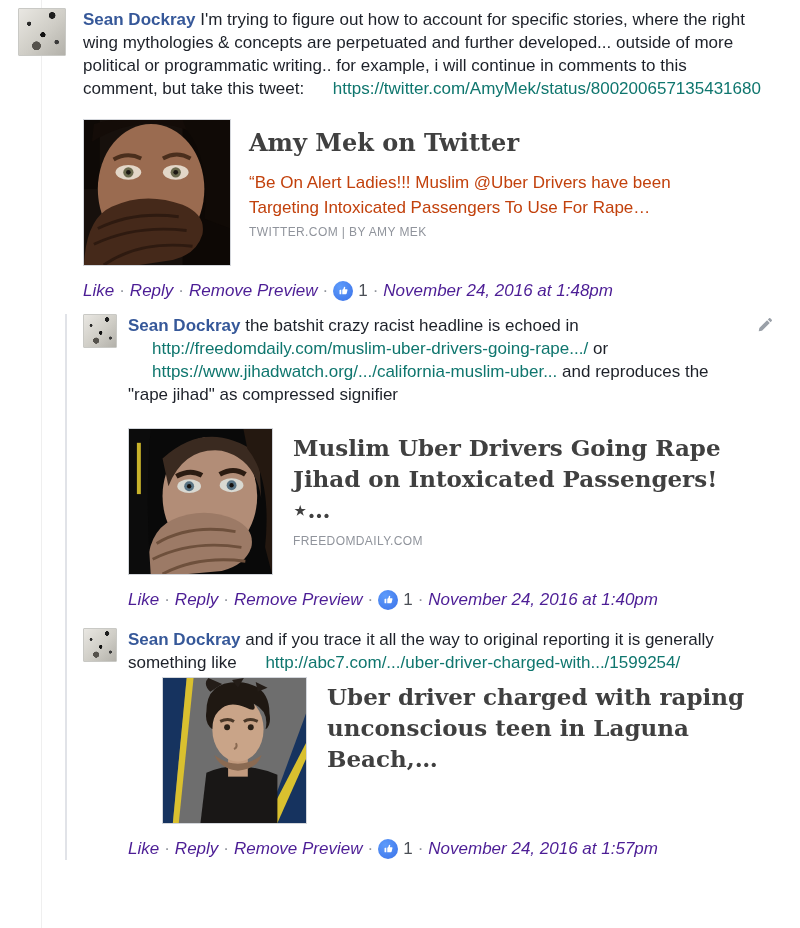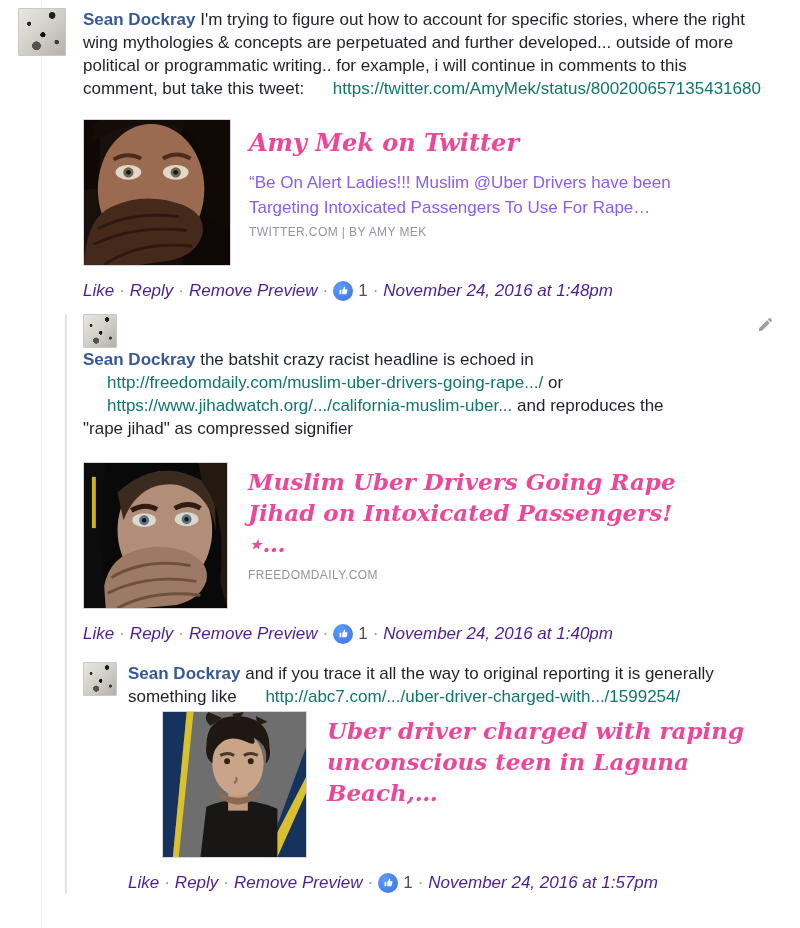"Amy Mek on Twitter" .card-title { color: #ec4899 -> #404040; font-style: italic -> none }
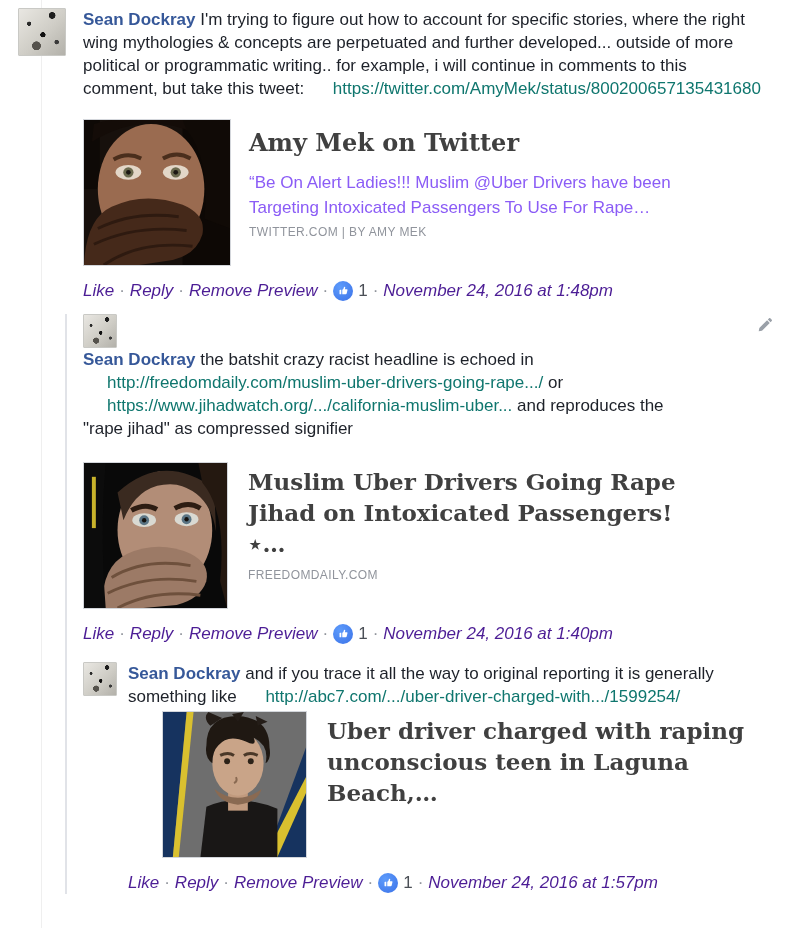"“Be On Alert Ladies!!! Muslim" .card-desc { color: #8b5cf6 -> #c2410c }
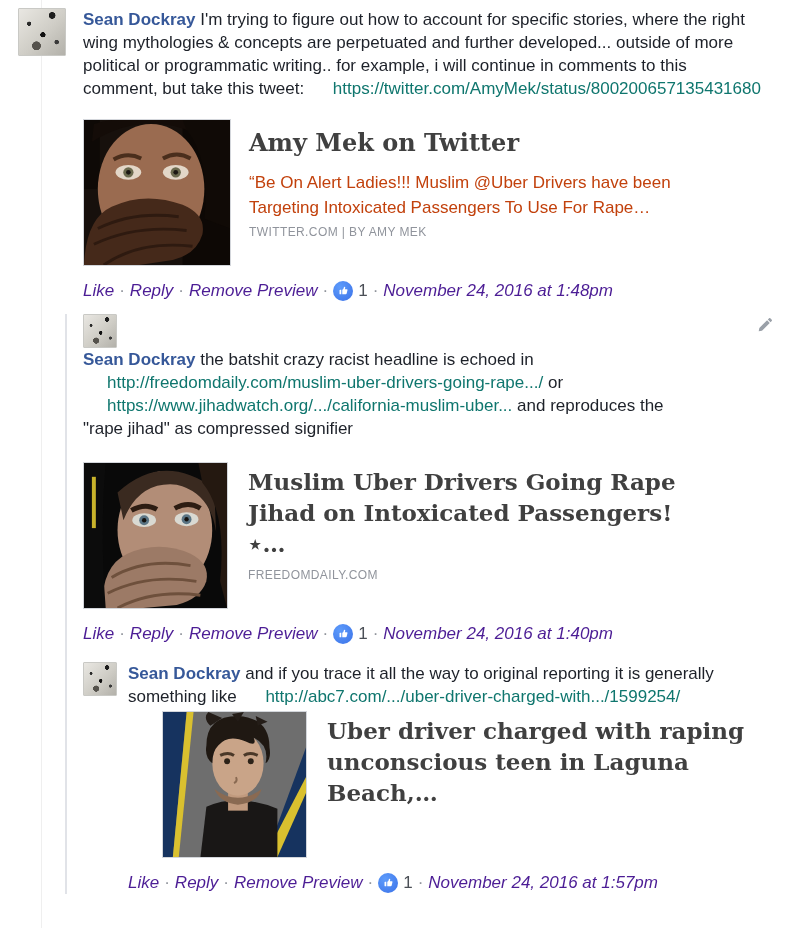"Sean Dockray the batshit crazy" .reply:first-child { flex-direction: column -> none }
